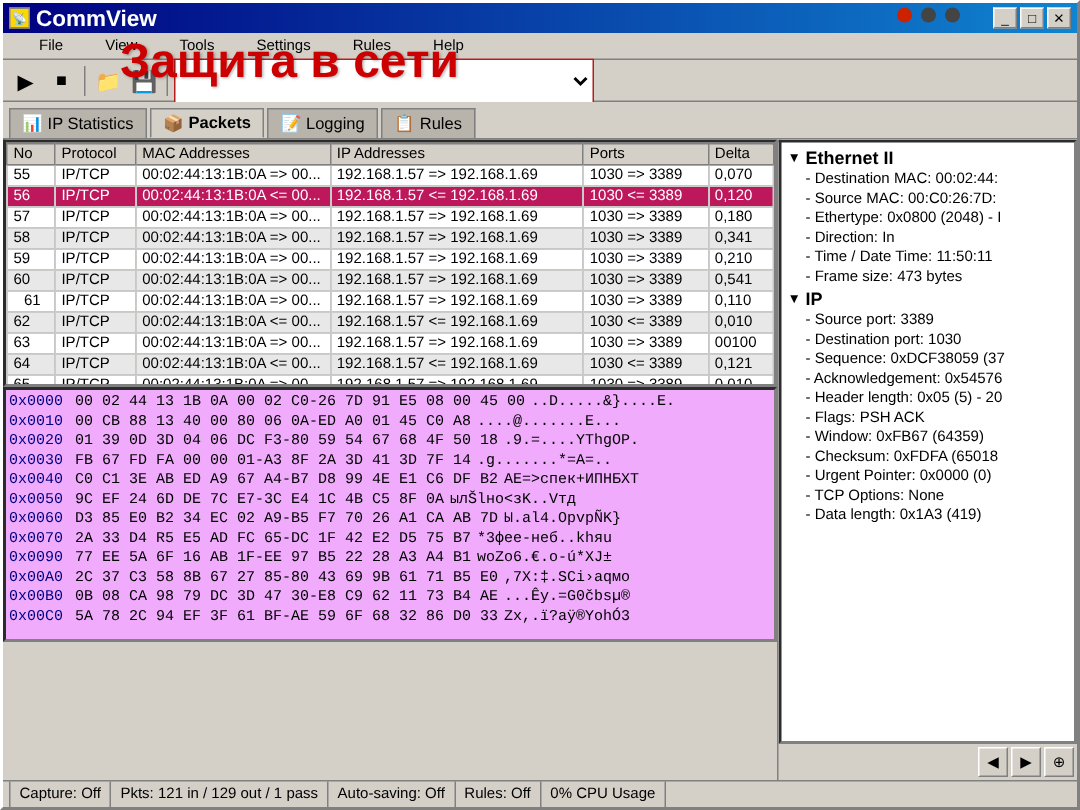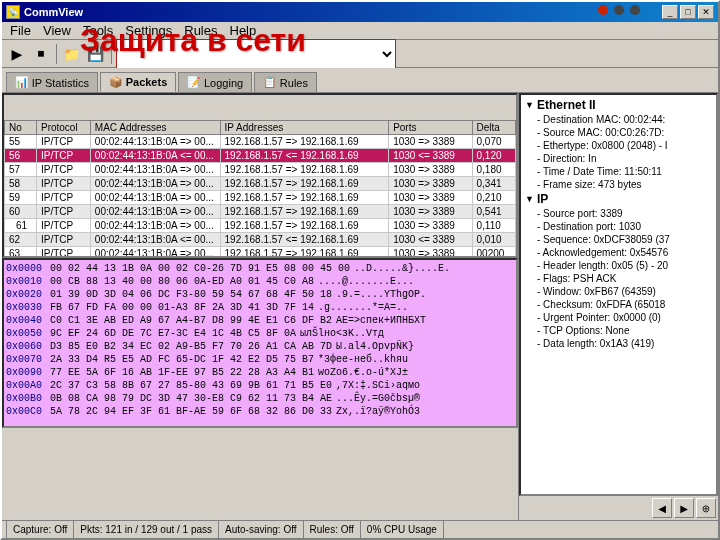"CommView" .title-bar-text { font-size: 11px -> 15px }
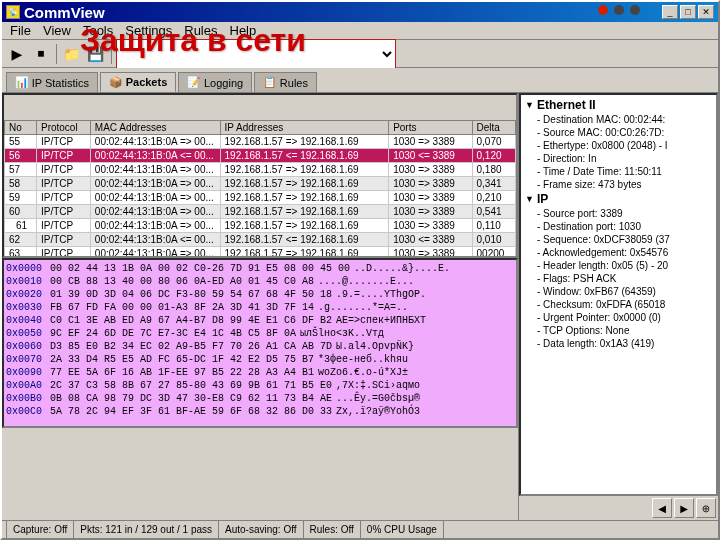"File" .menu-item { font-size: 13px -> 10px; margin-left: none -> 16px }
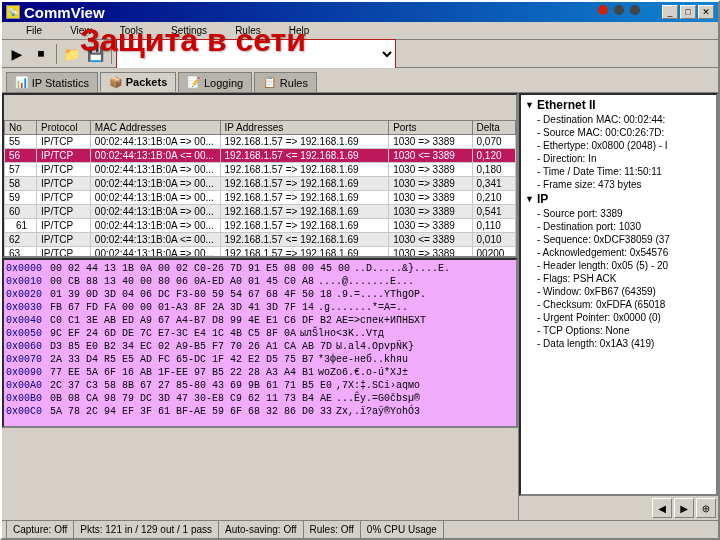"No" .packet-table { margin-top: 25px -> none }
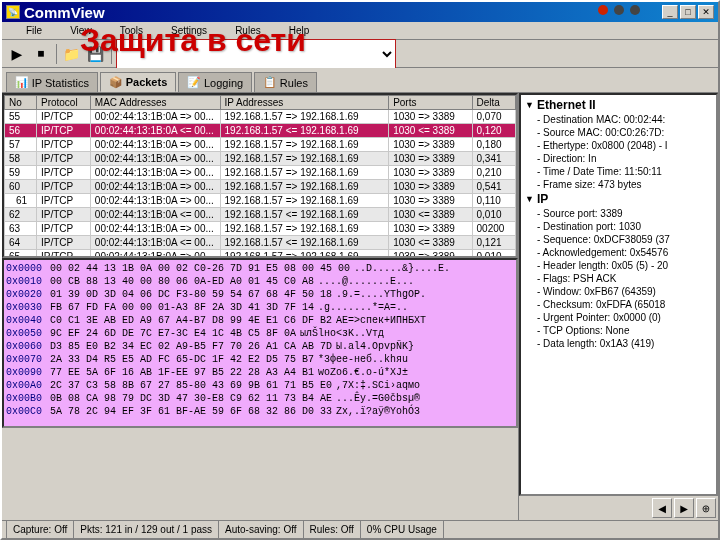"00200" td { text: 00200 -> 00100 }
